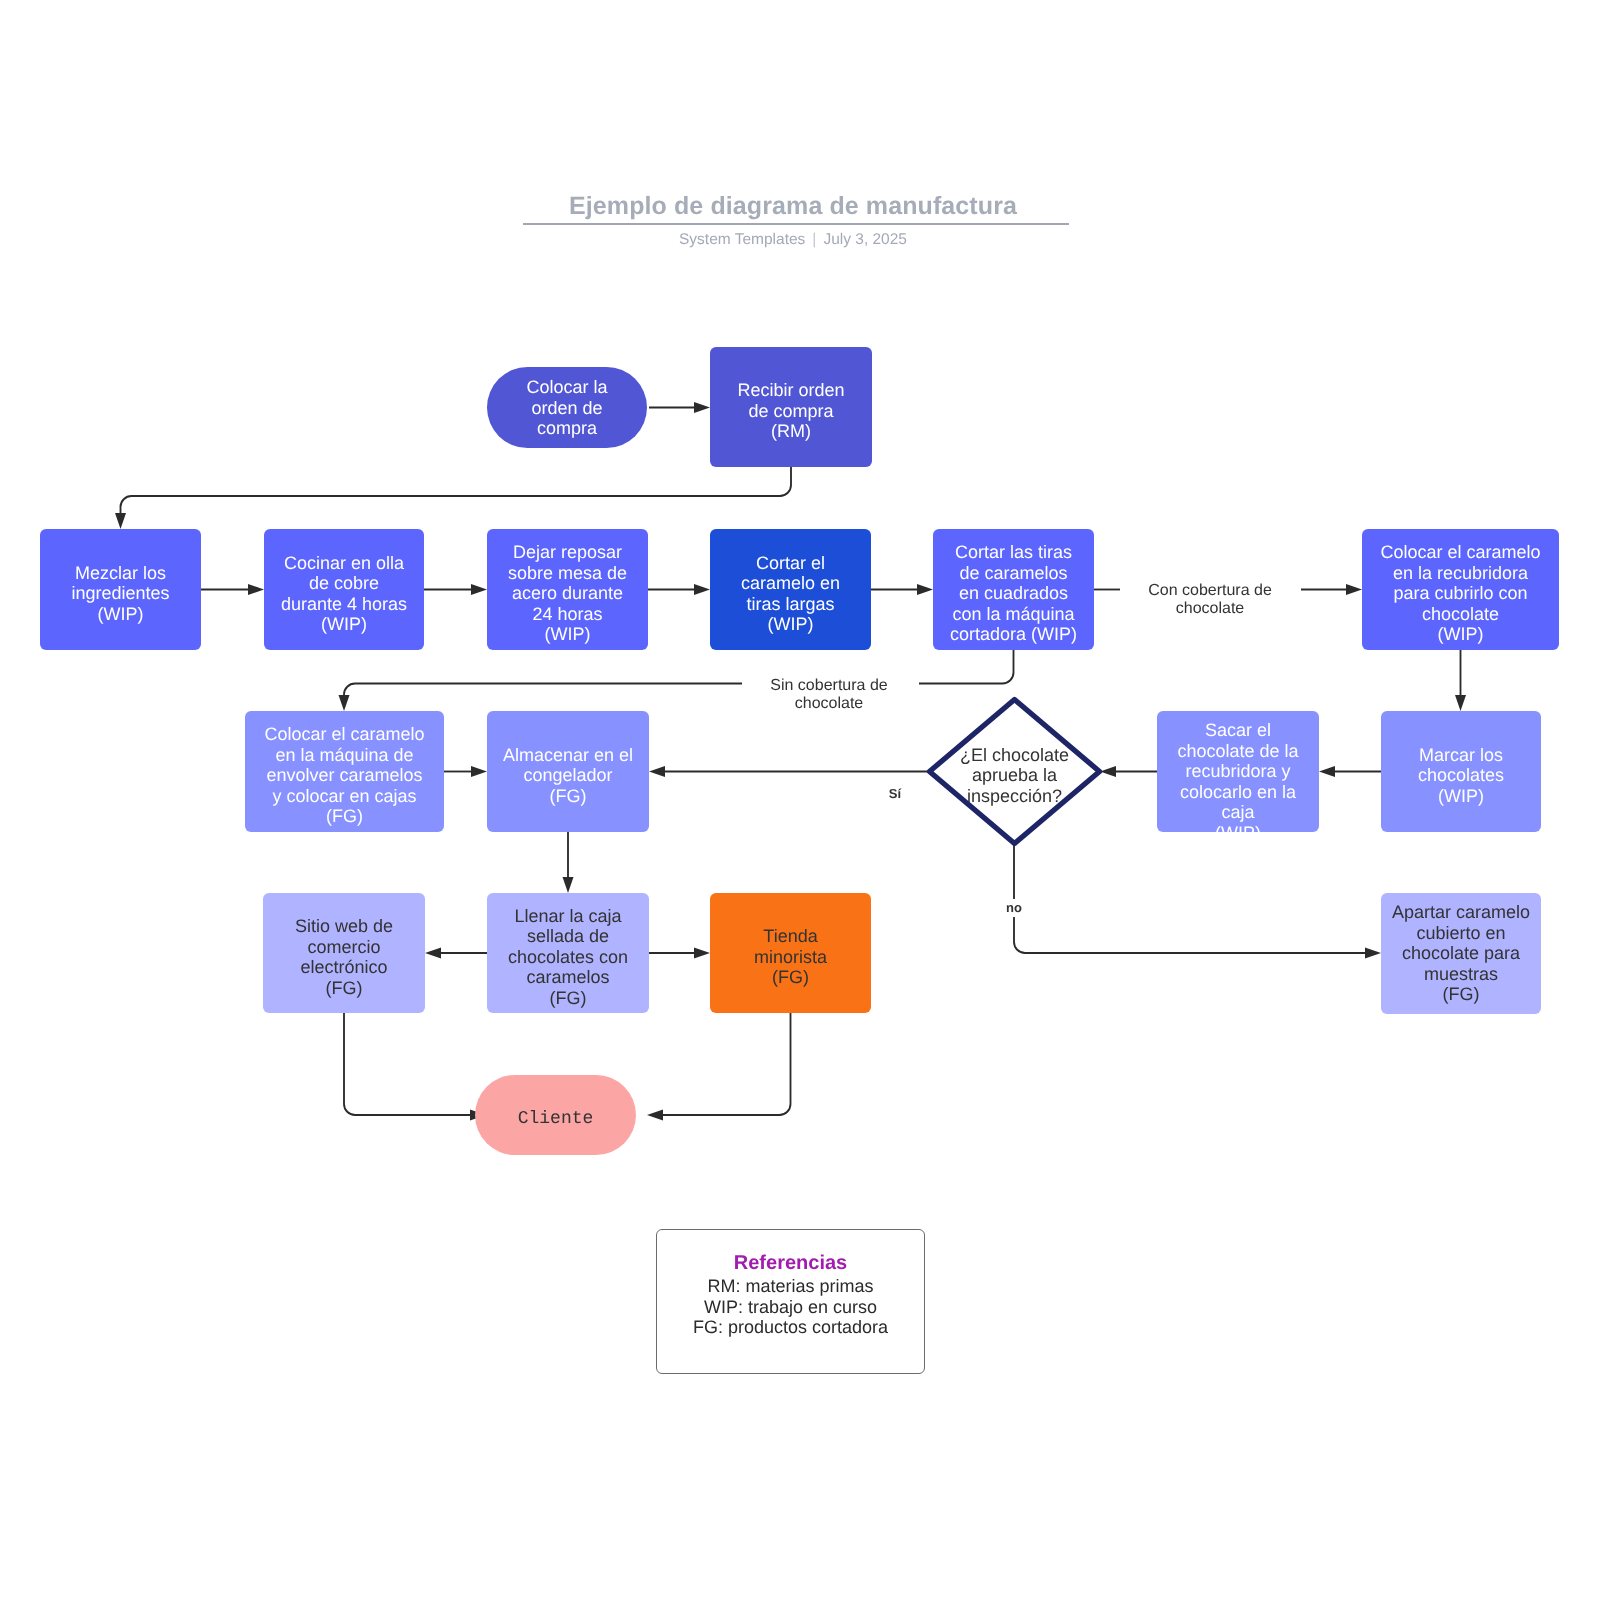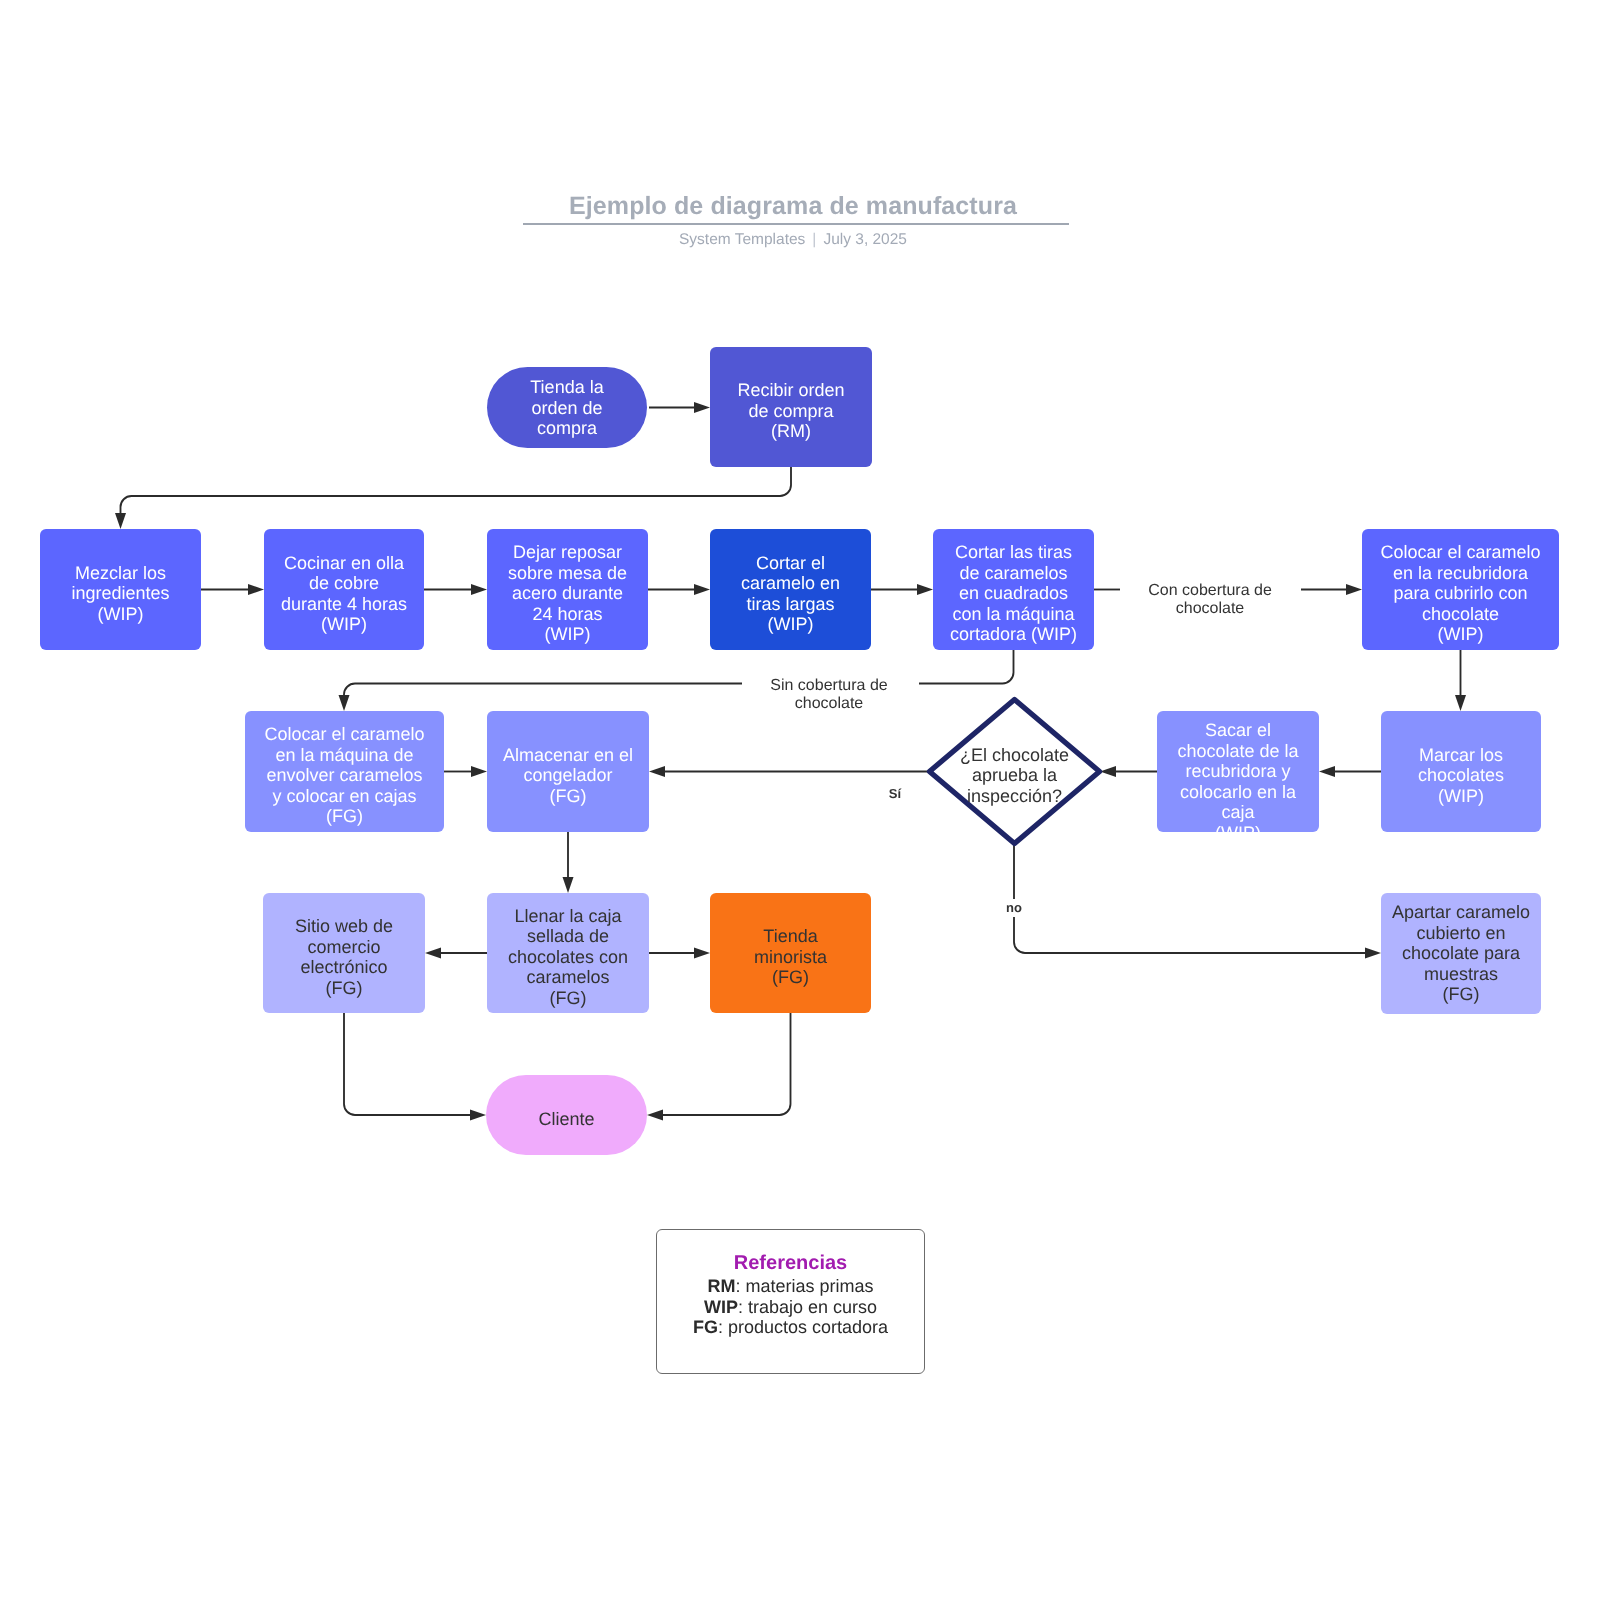"Tienda la" span { text: Tienda -> Colocar }
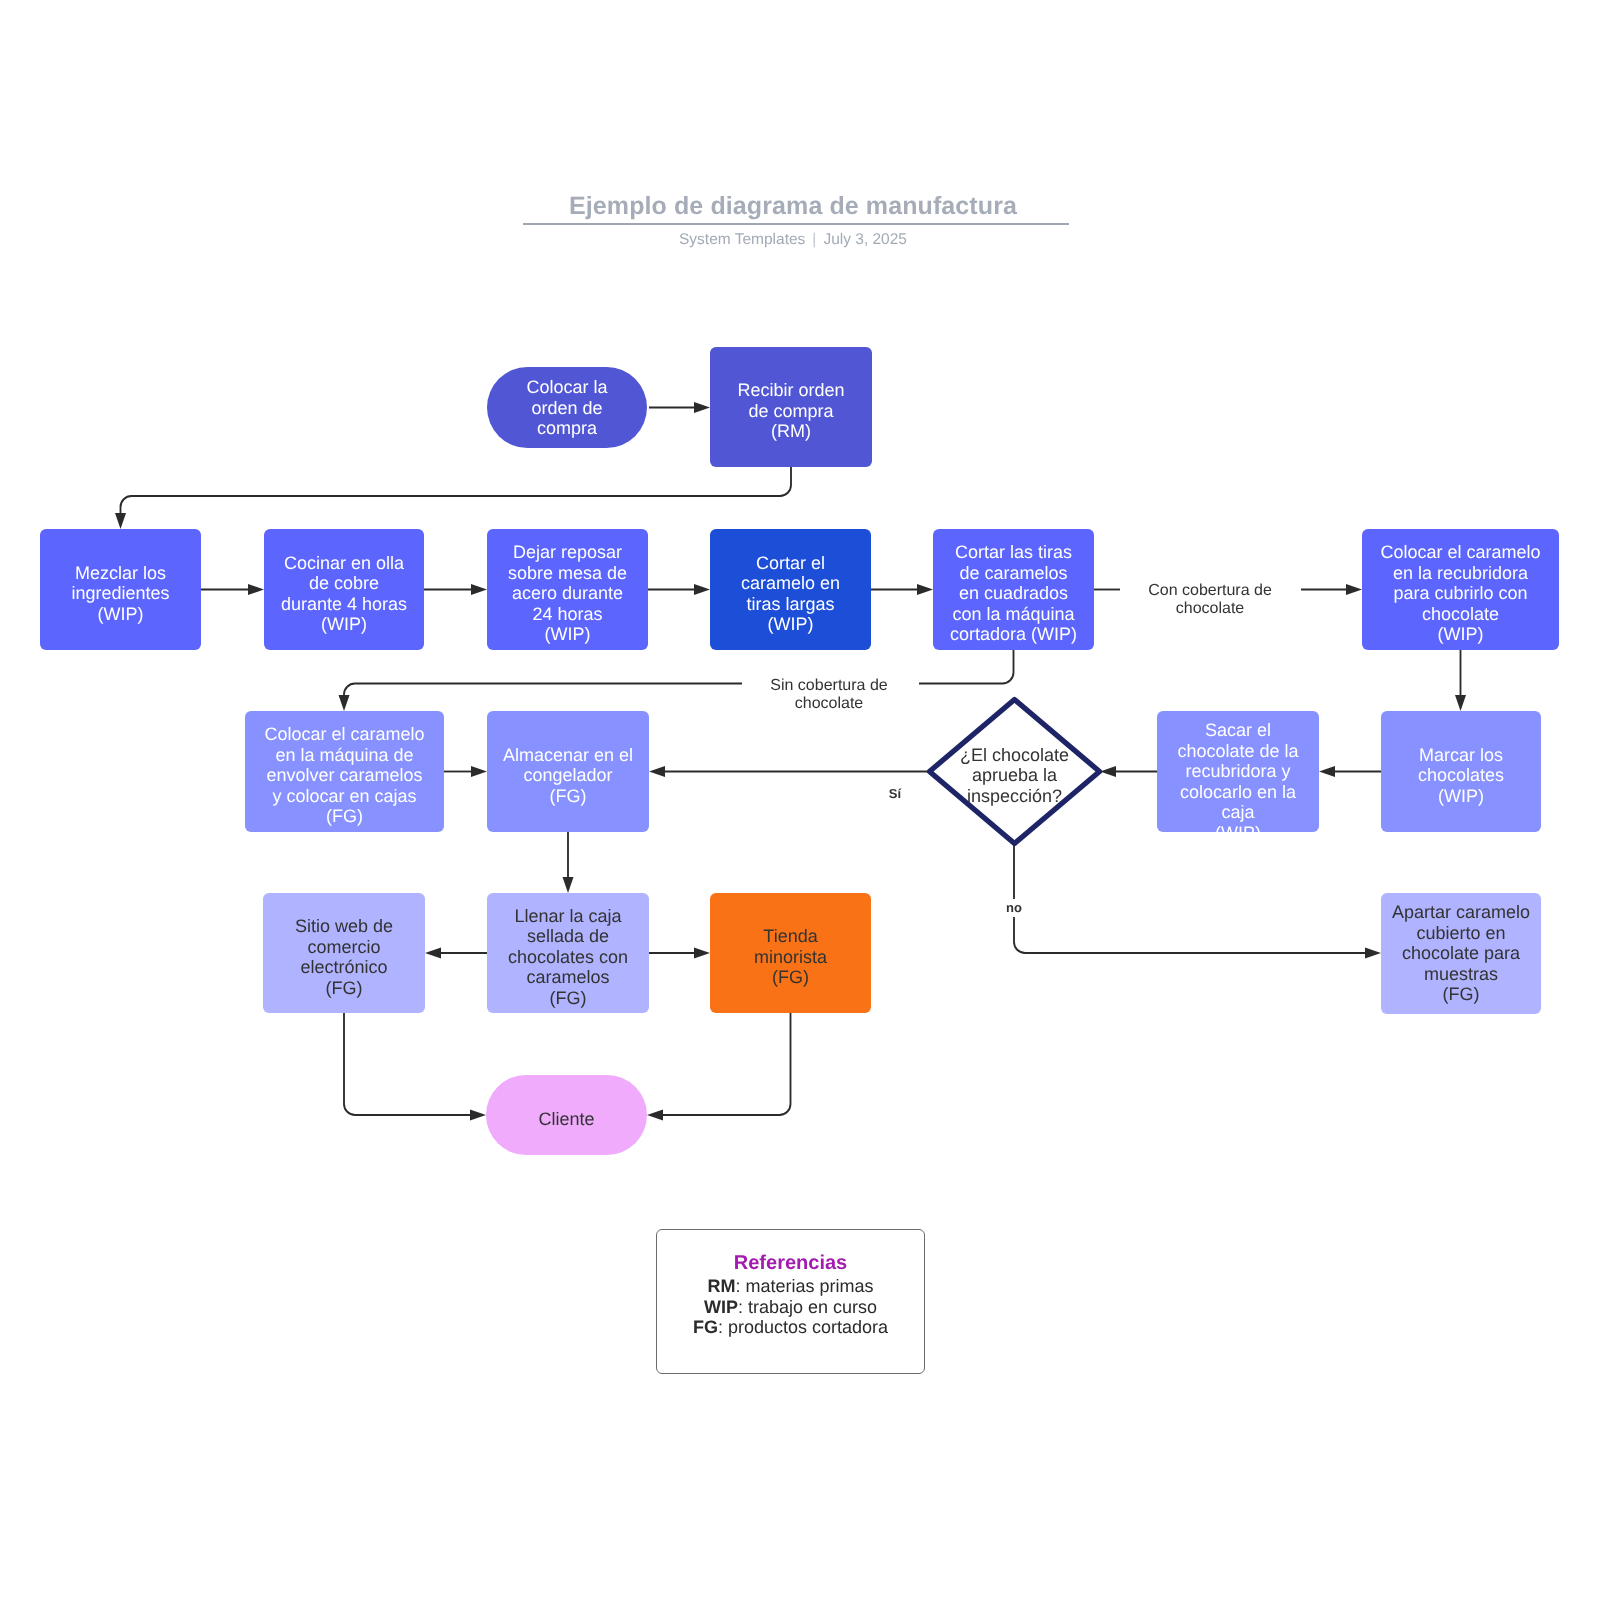"Cliente" div.node { background: #f0abfc -> #fca5a5; font-family: none -> Liberation Mono, monospace; left: 486px -> 475px }
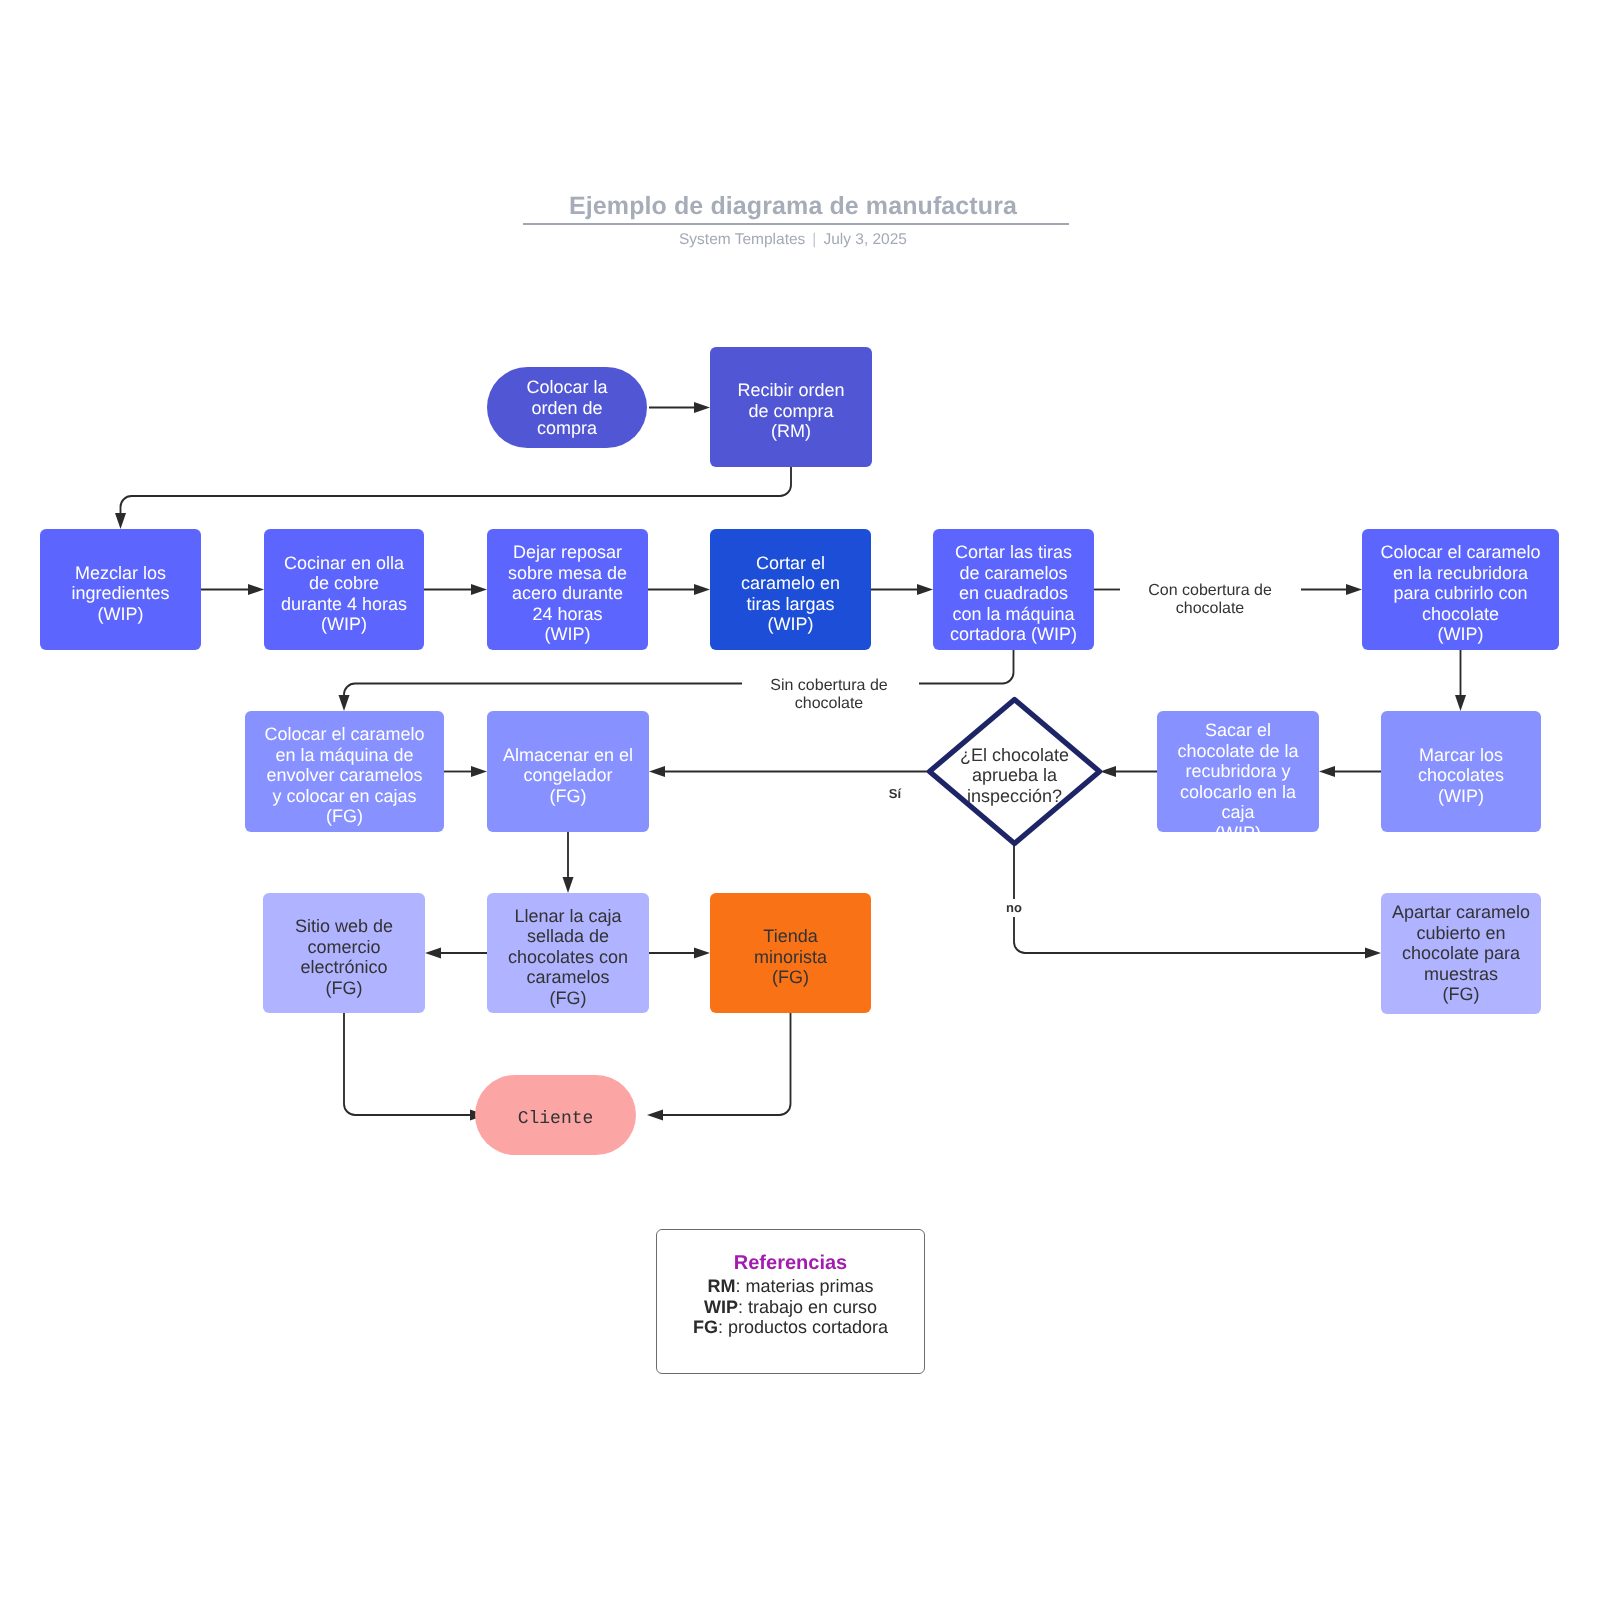"RM" .legend-item b { font-weight: bold -> normal }
